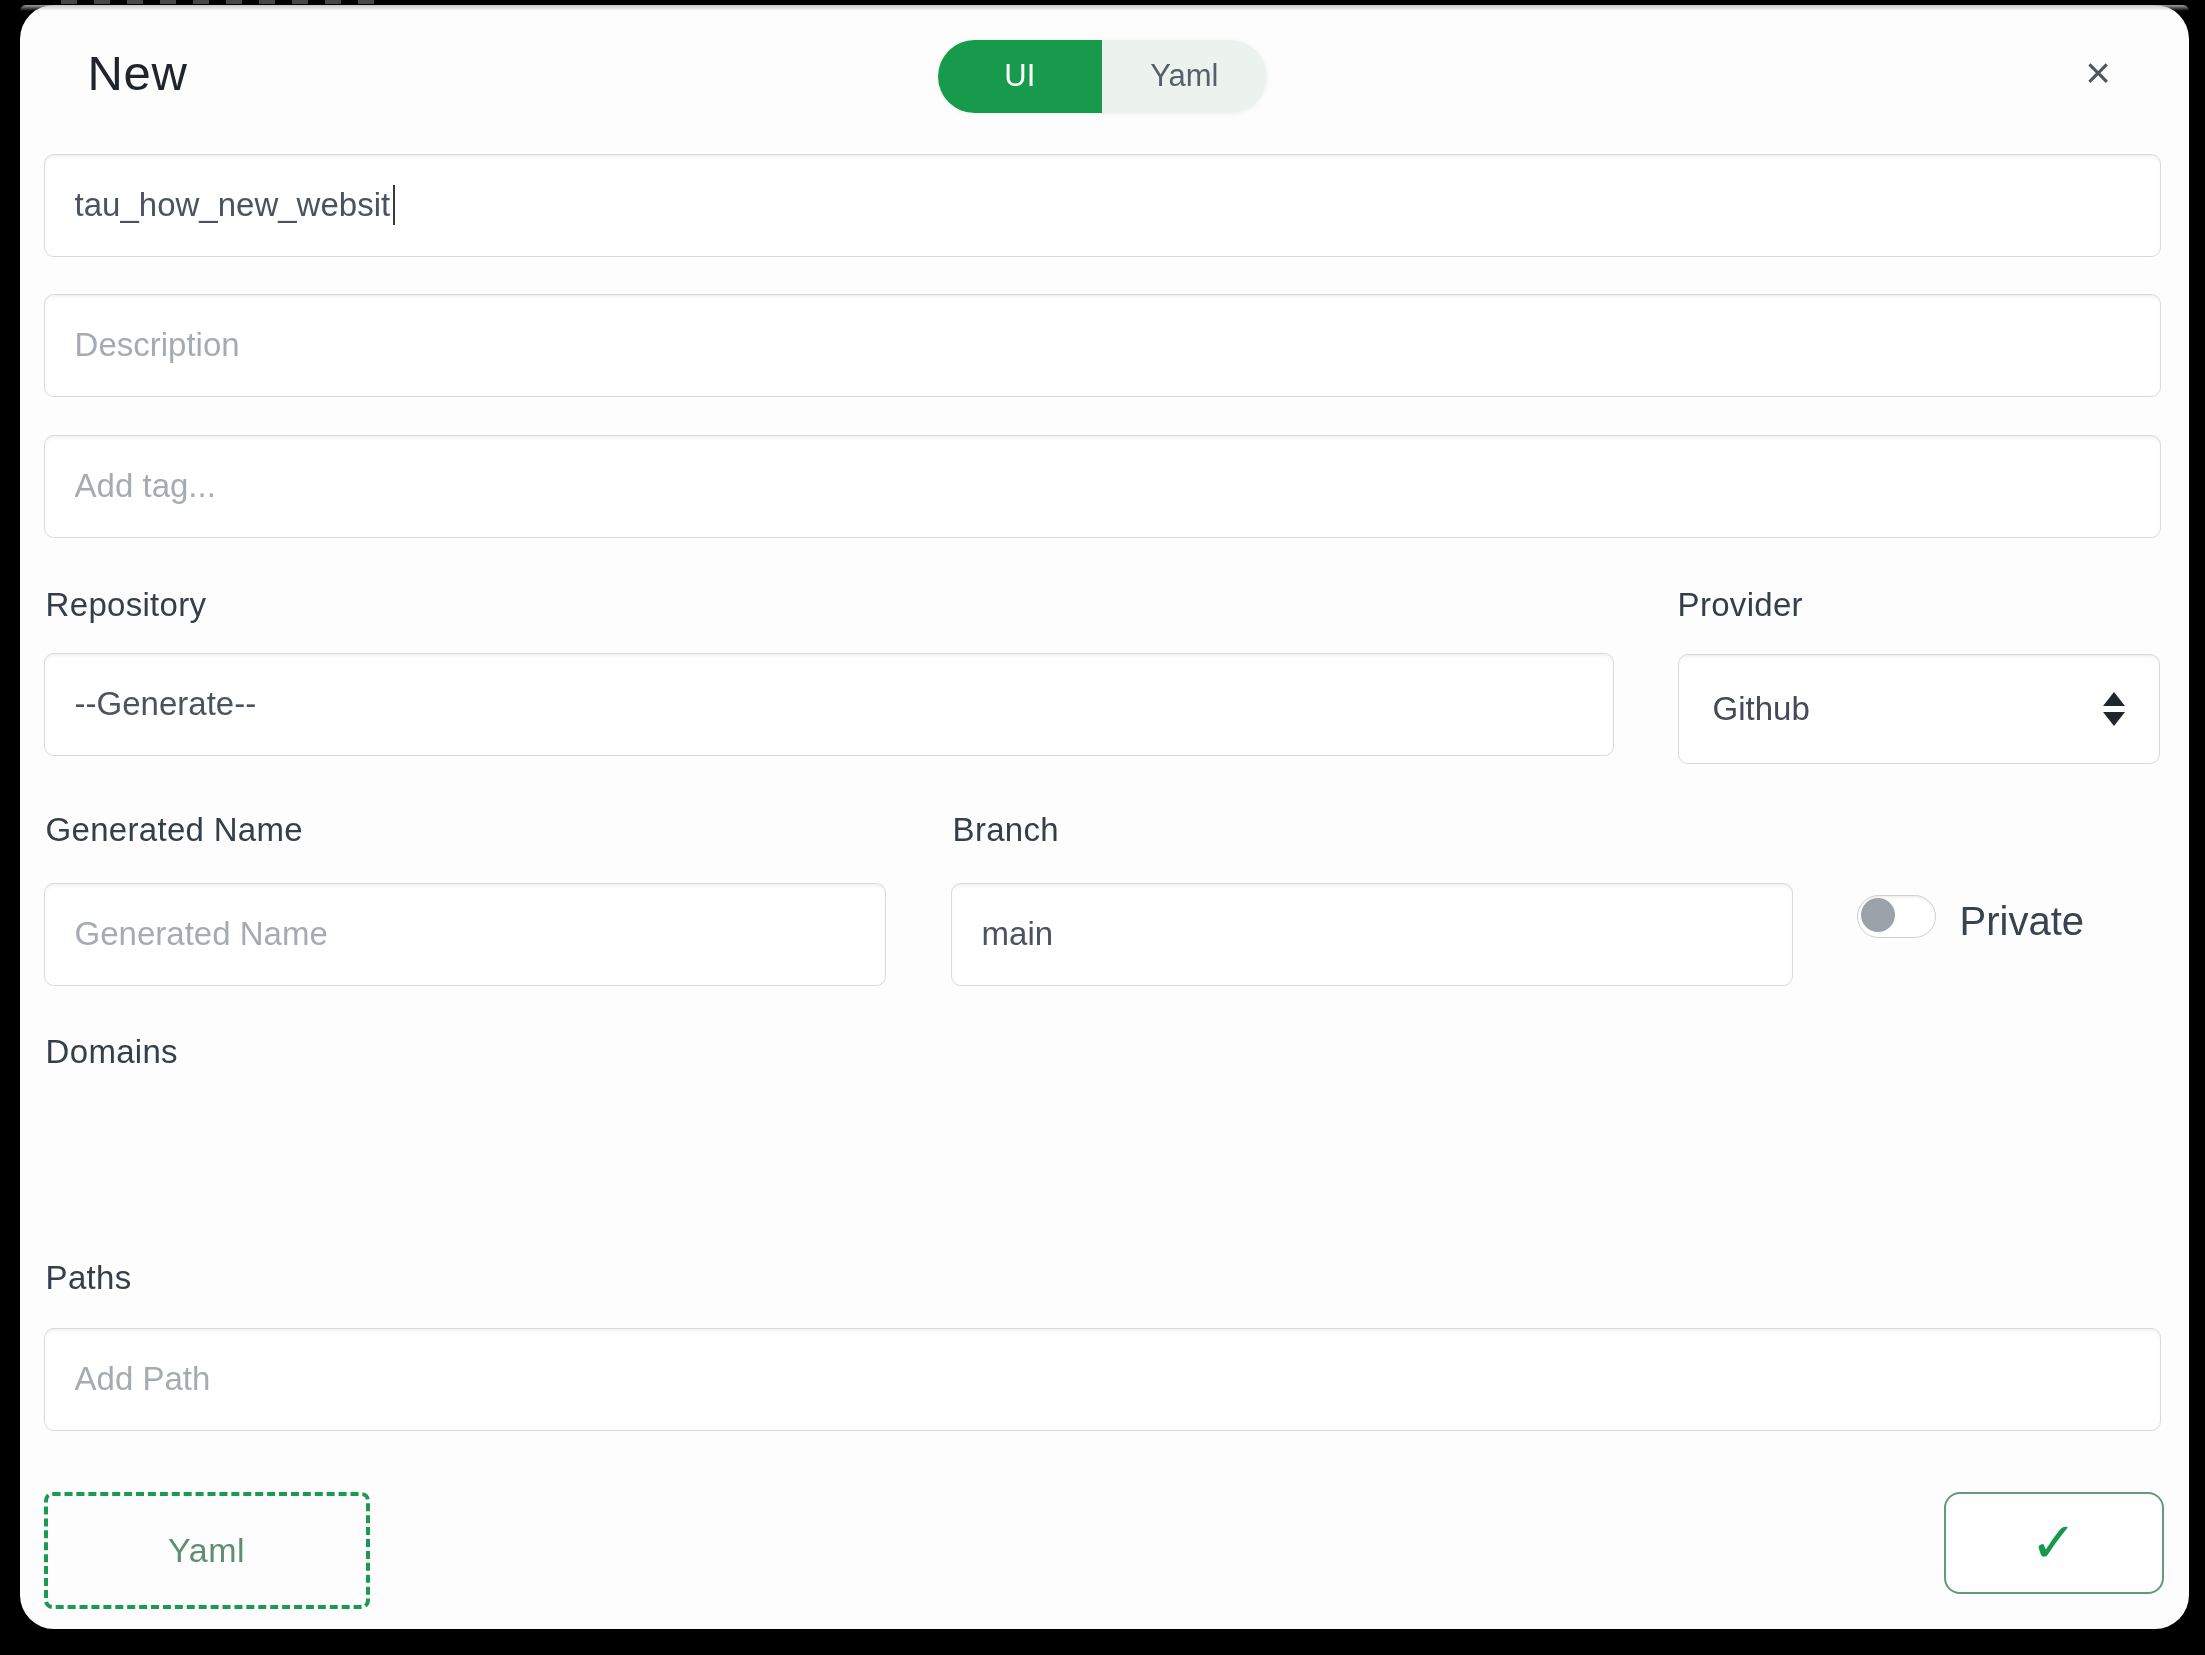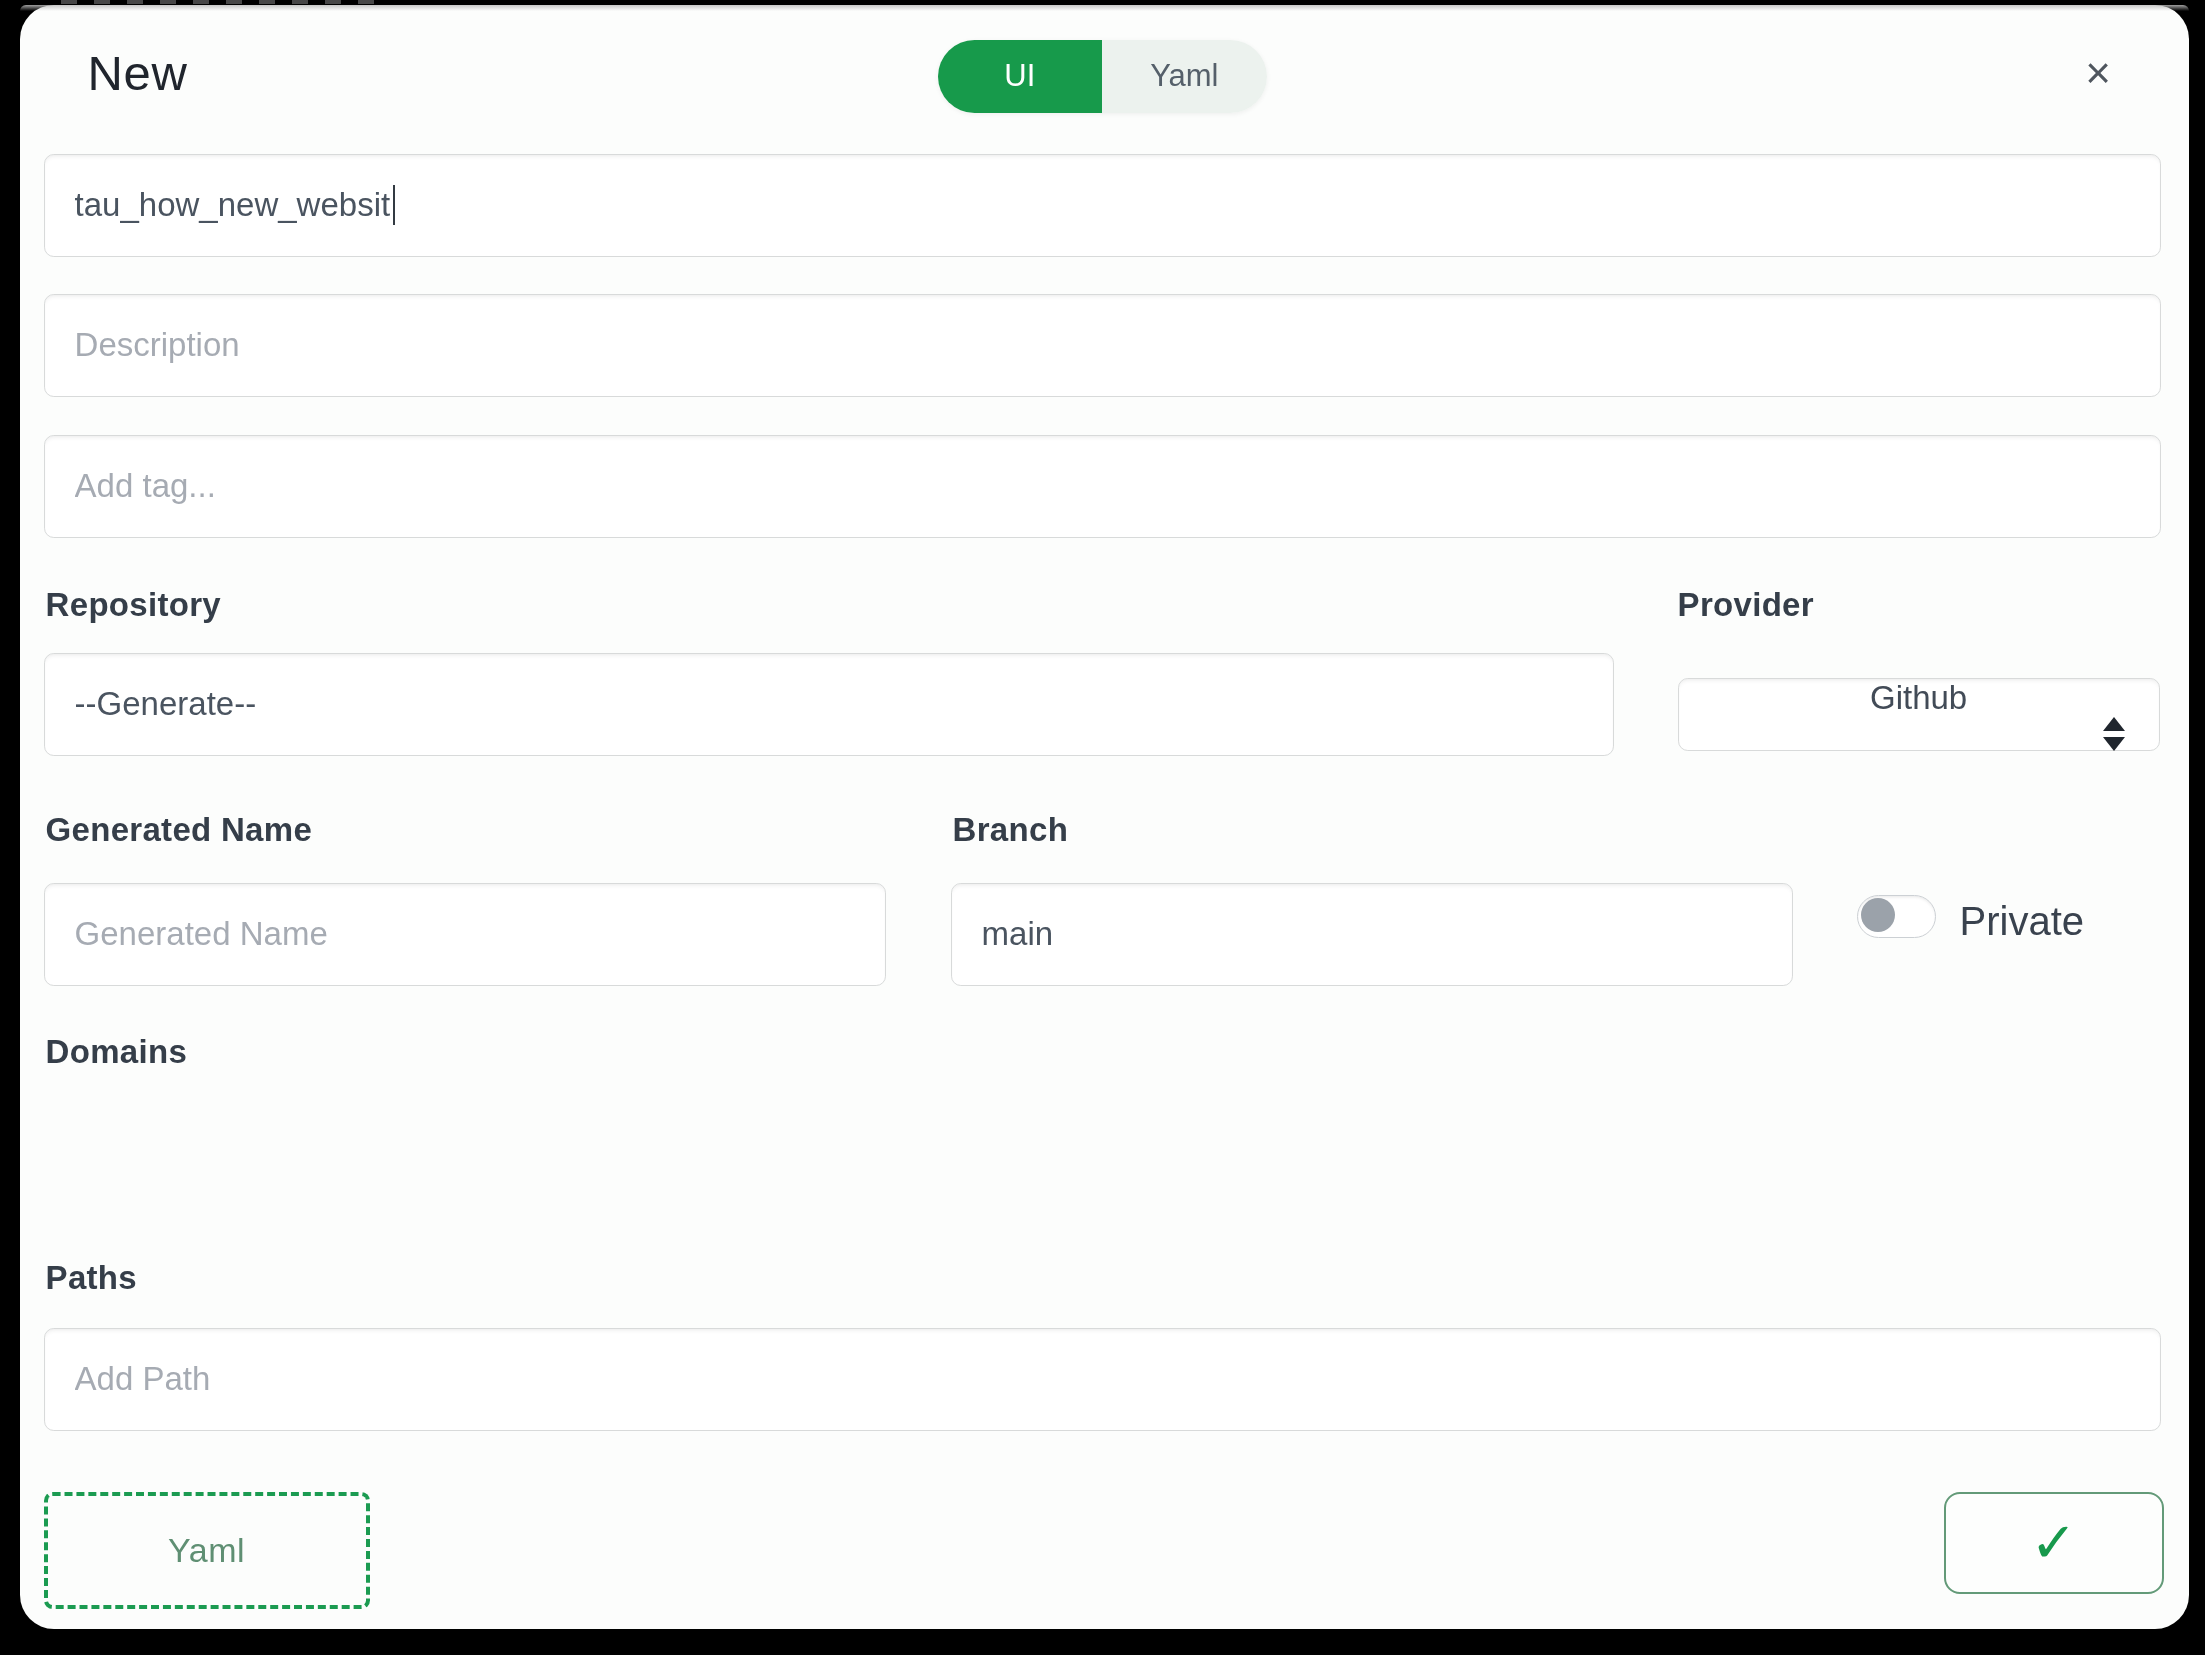"Repository" .label { font-weight: 700 -> 400 }
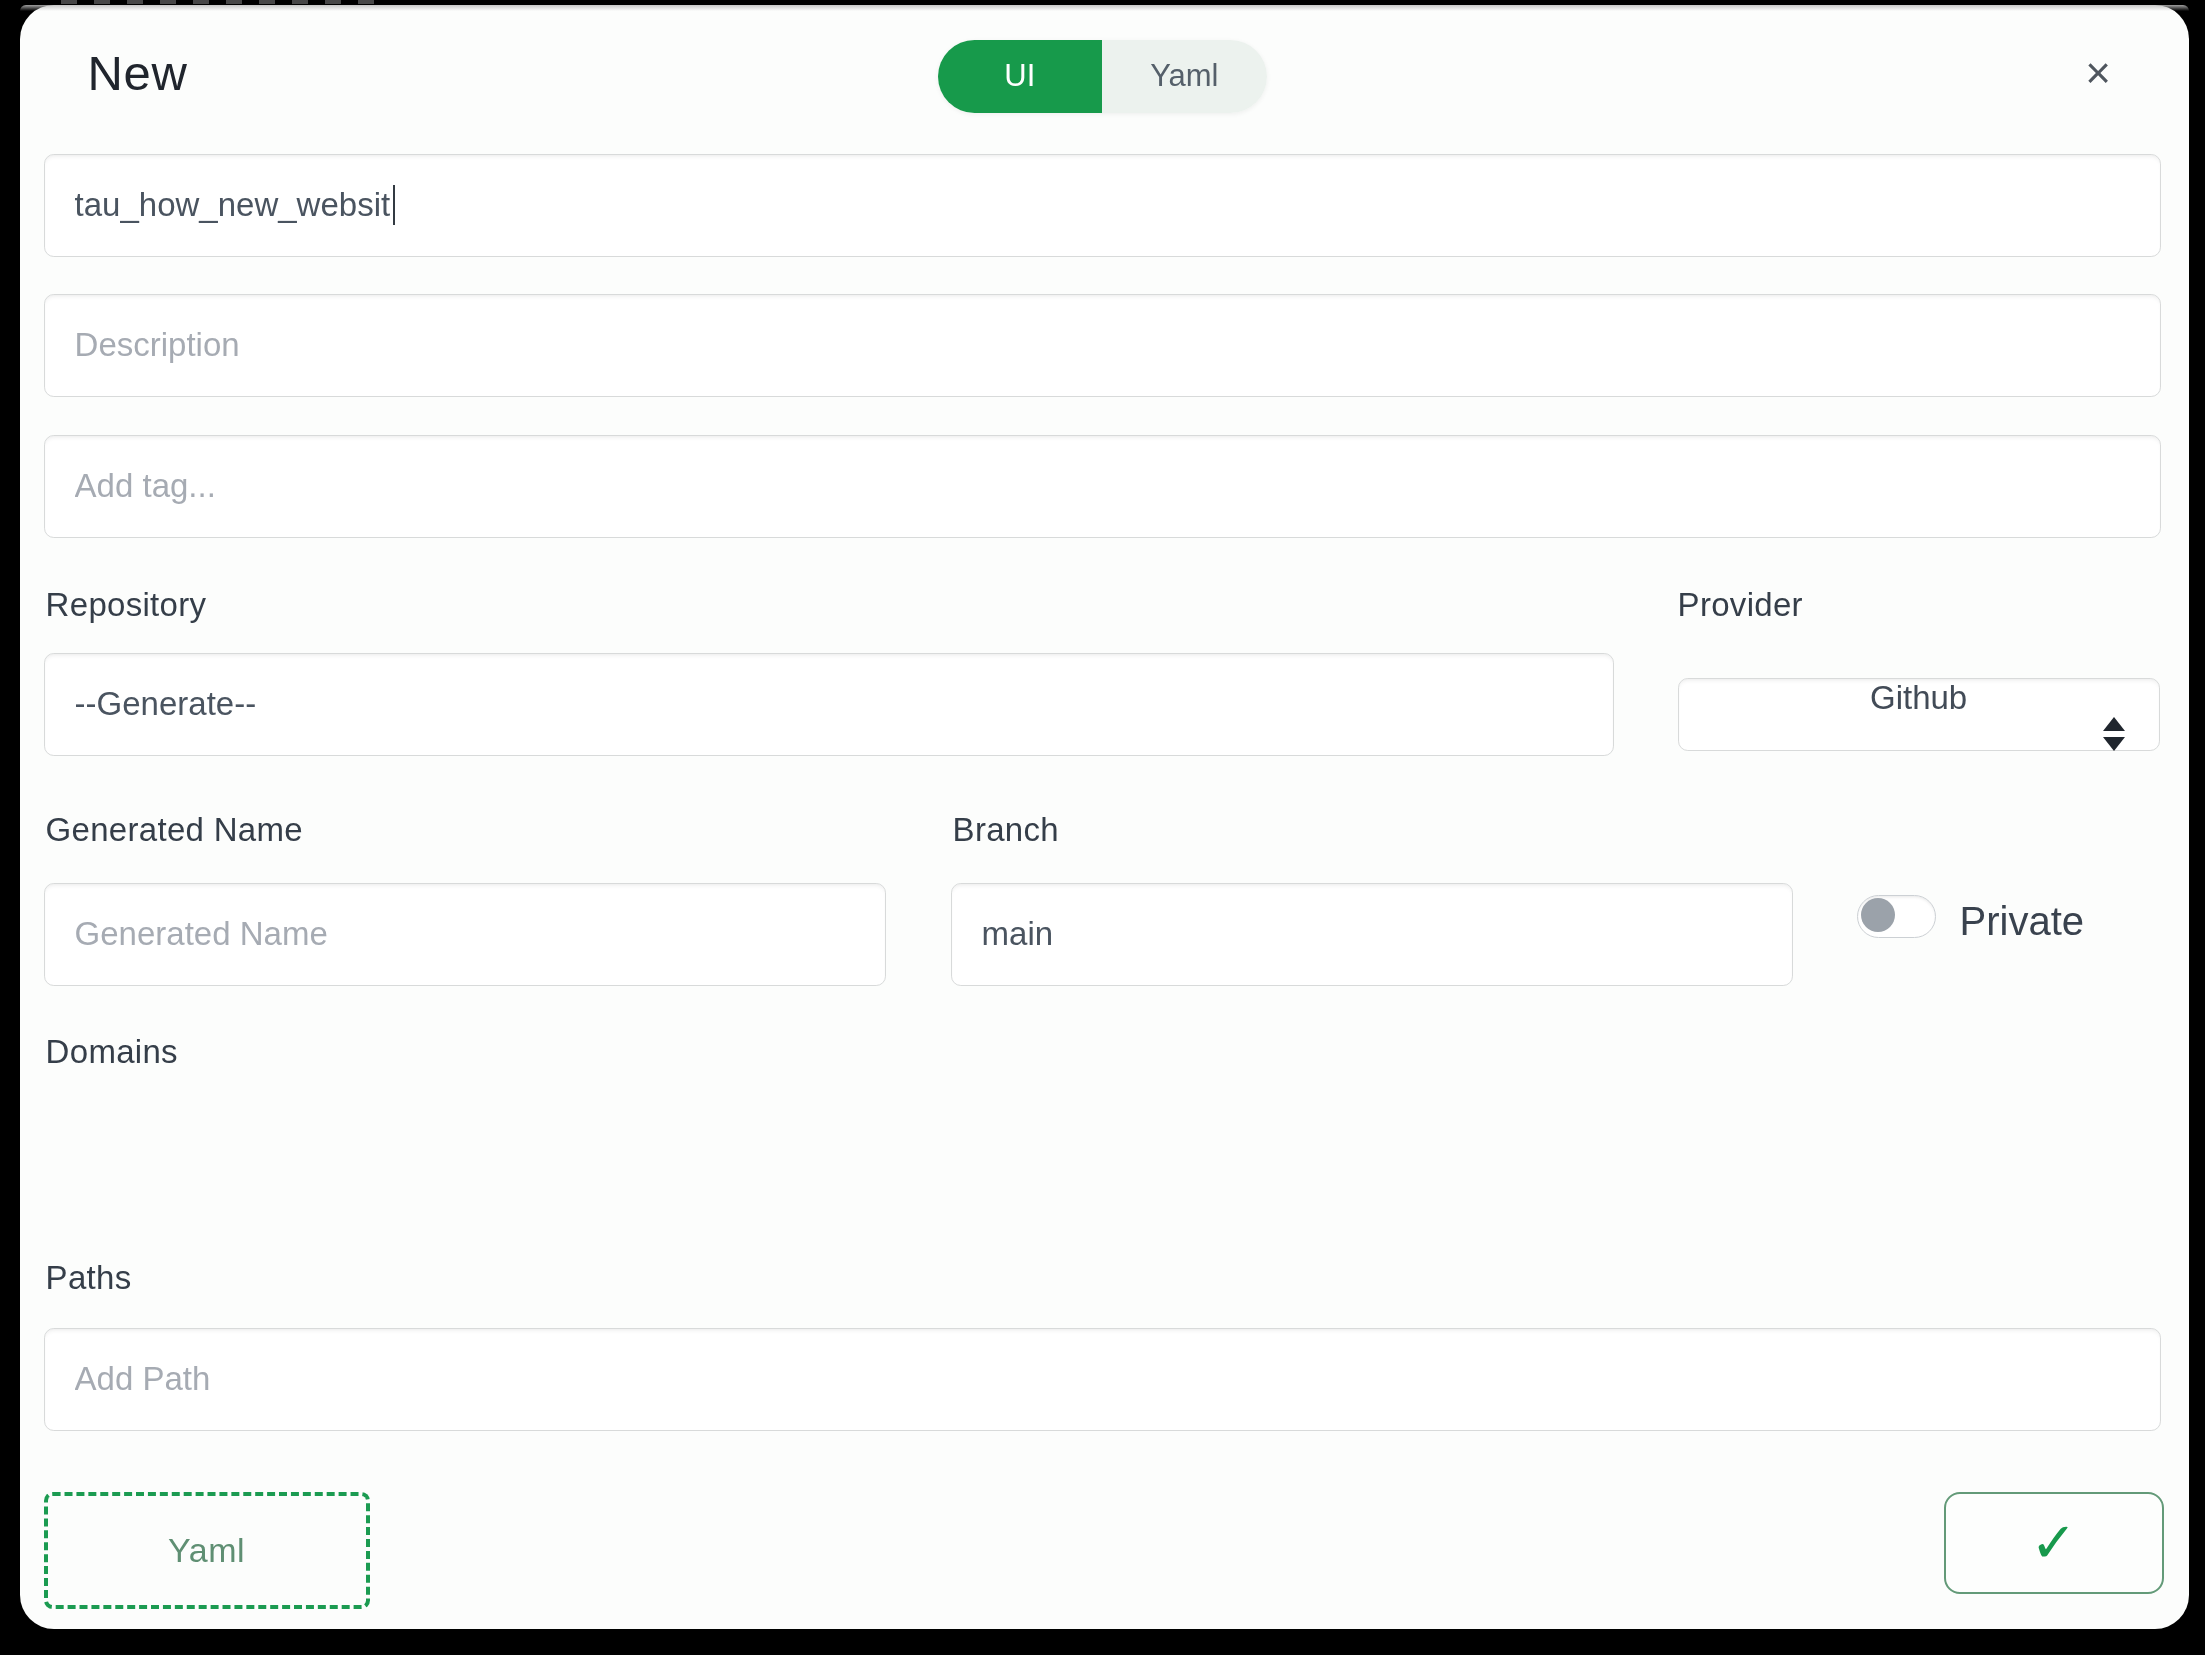"Github" div.select-box { flex-direction: column -> none; height: 73px -> 110px; top: 673px -> 649px }
